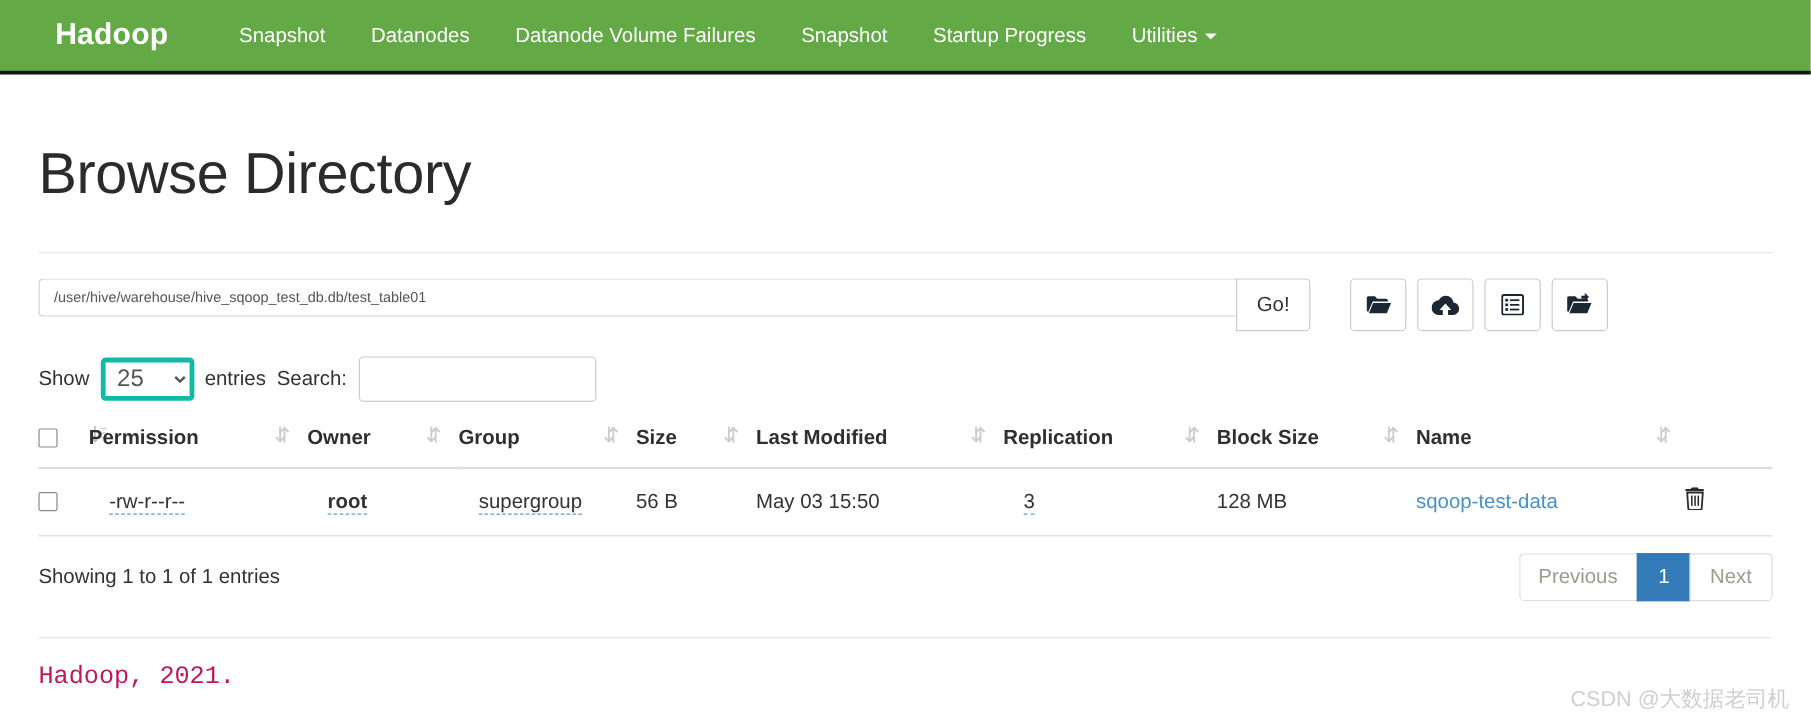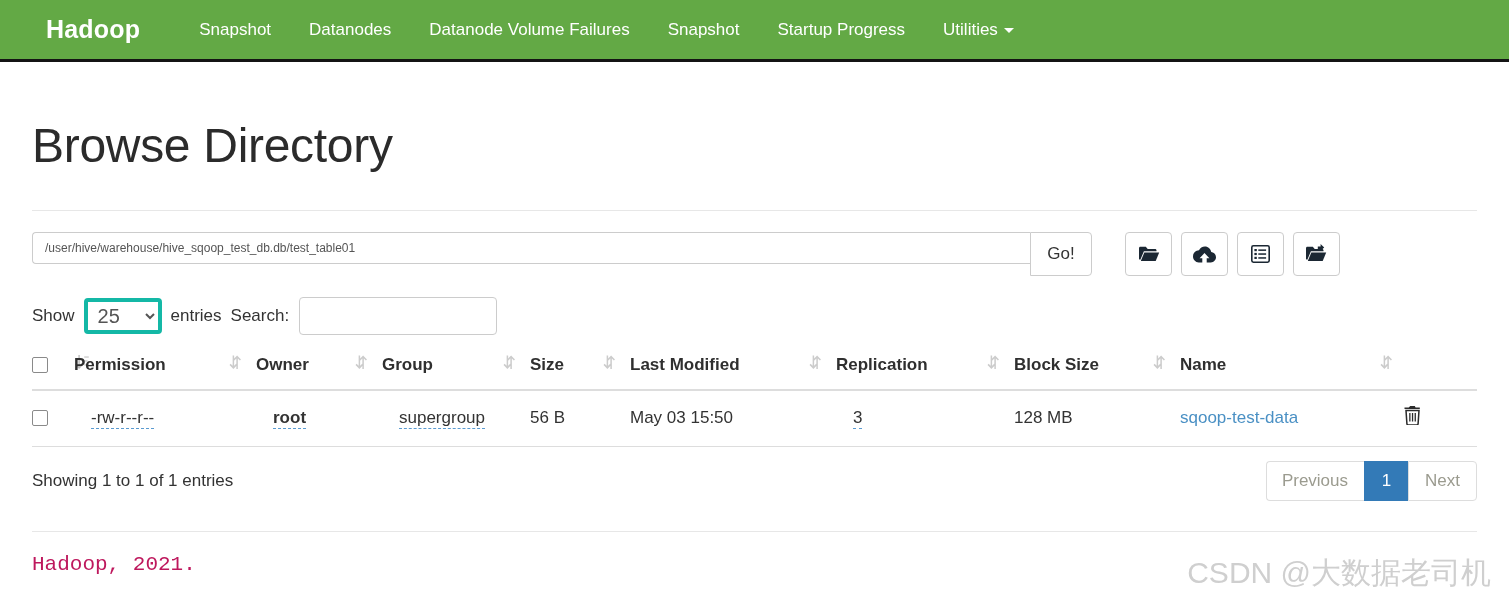"CSDN @大数据老司机" .watermark { font-size: 30px -> 18px }
